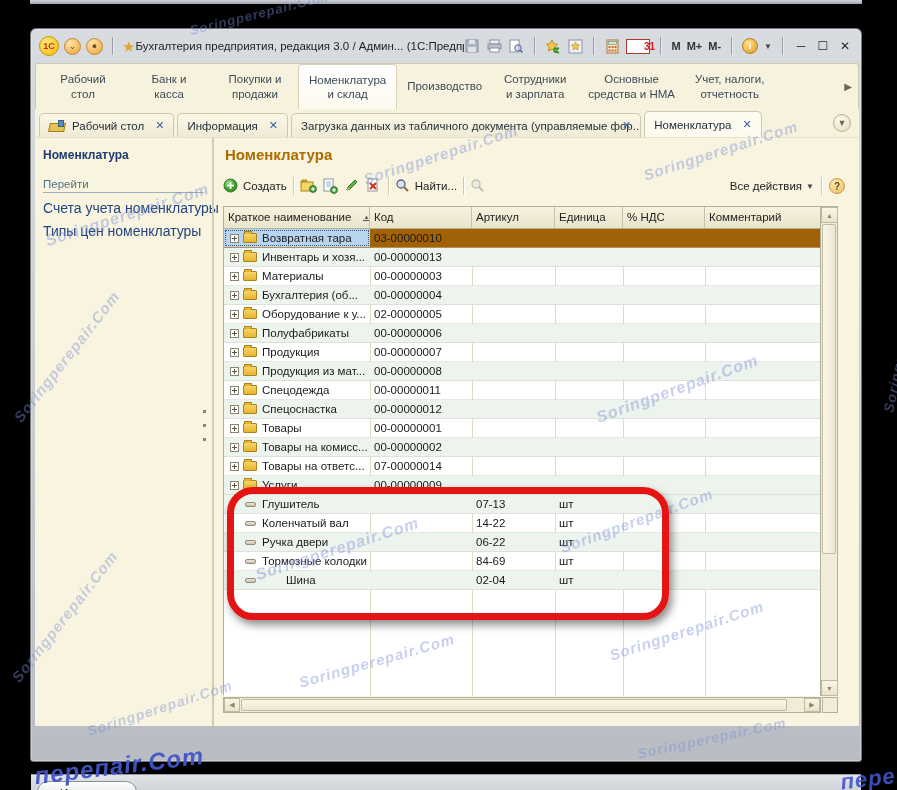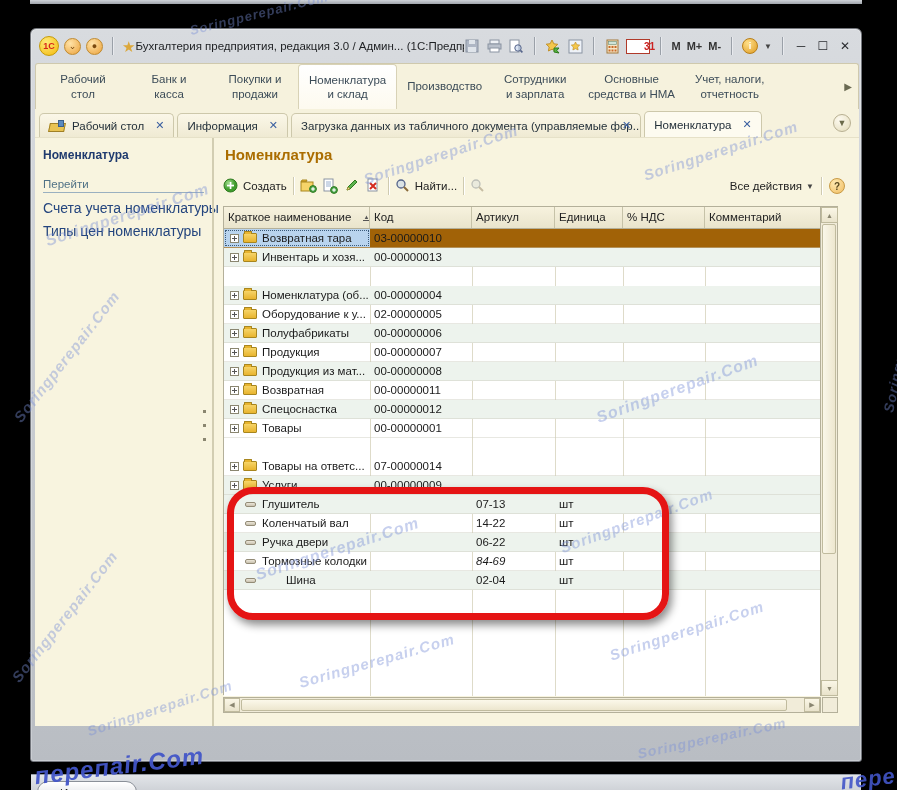"Материалы" div.trow { html: none -> <div> <div> <span></span> <span></span> <span>Материалы</span> </div> <div> <span>00-00000003</span> </div> <div> <span></span> </div> <div> <span></span> </div> <div> <span></span> </div> <div> <span></span> </div> </div> }
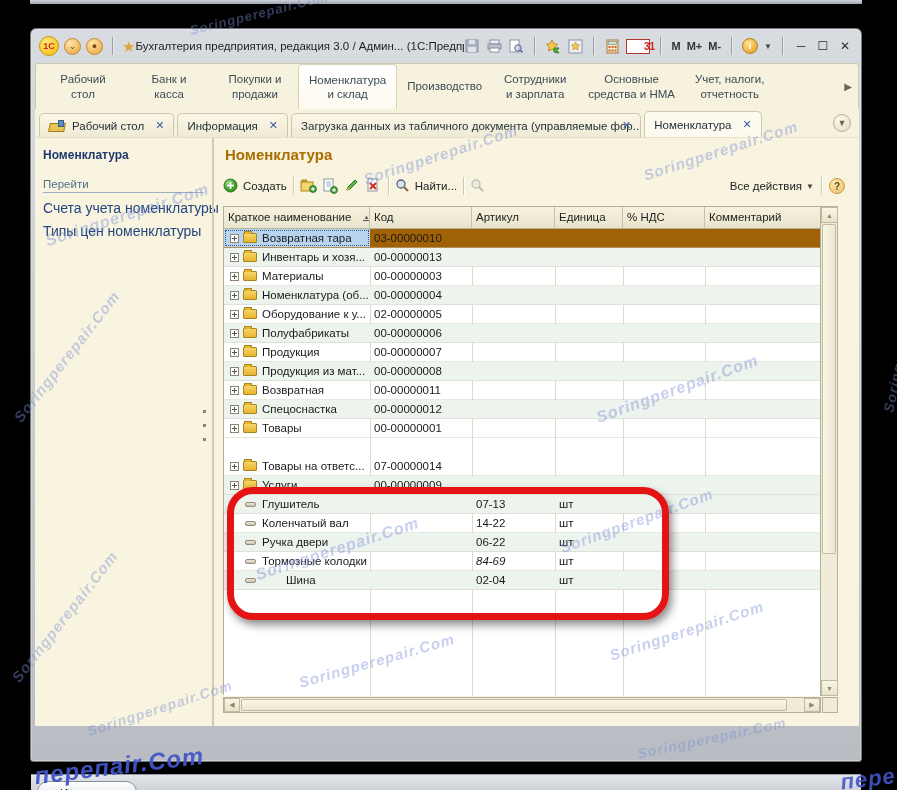"Номенклатура (об..." span { text: Номенклатура -> Бухгалтерия }
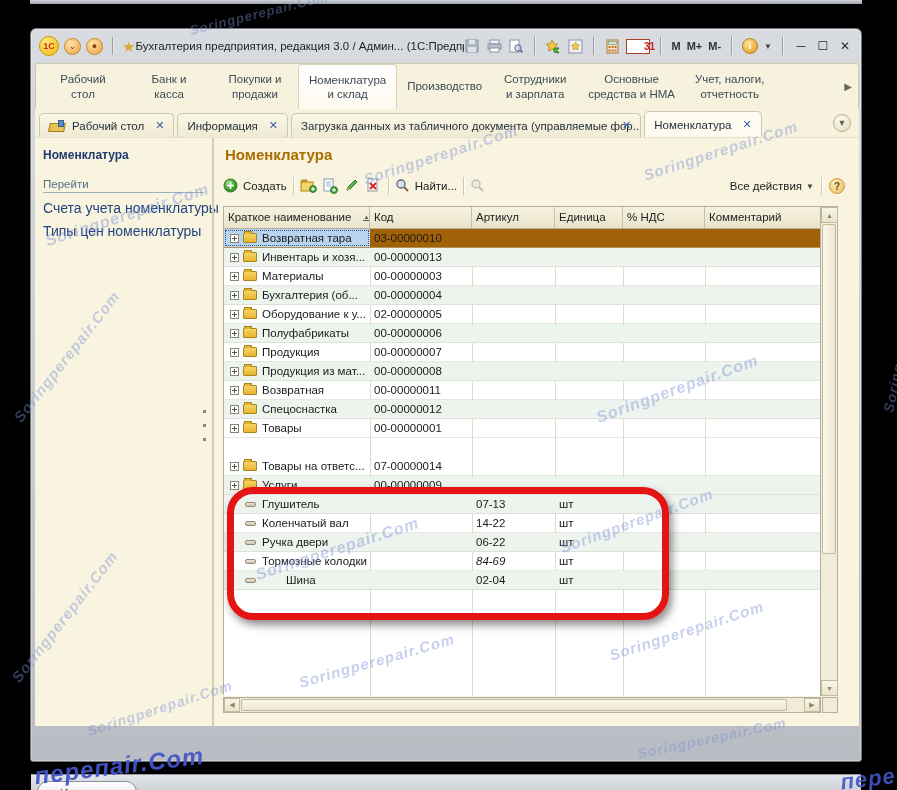"Возвратная" span { text: Возвратная -> Спецодежда }
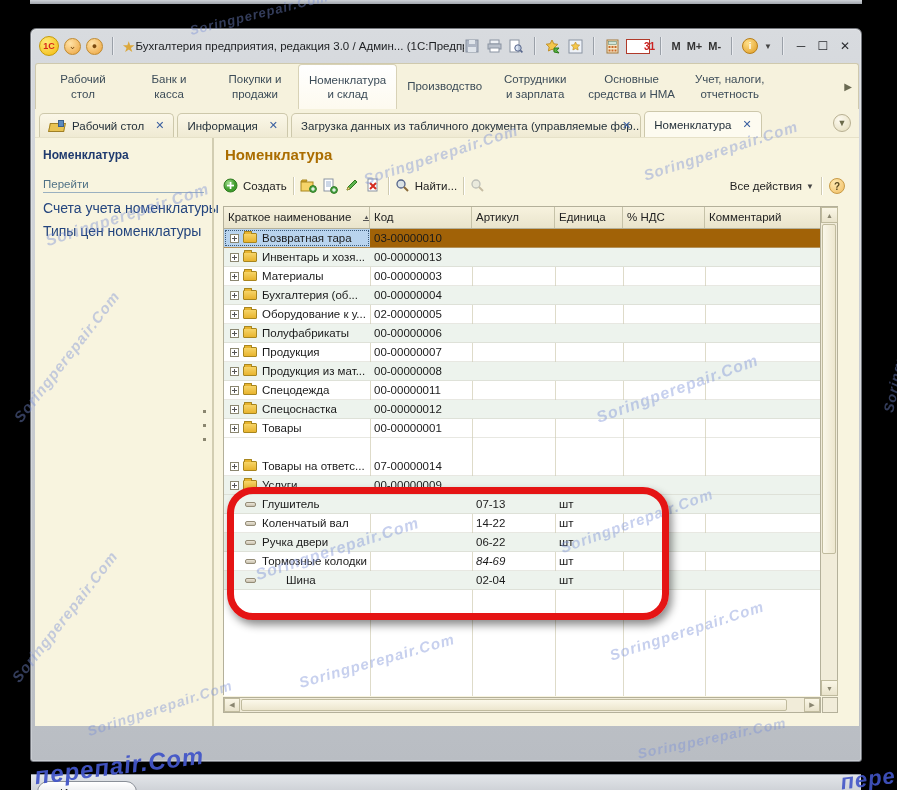"Товары на комисс..." div.trow { html: none -> <div> <div> <span></span> <span></span> <span>Товары на комисс...</span> </div> <div> <span>00-00000002</span> </div> <div> <span></span> </div> <div> <span></span> </div> <div> <span></span> </div> <div> <span></span> </div> </div> }
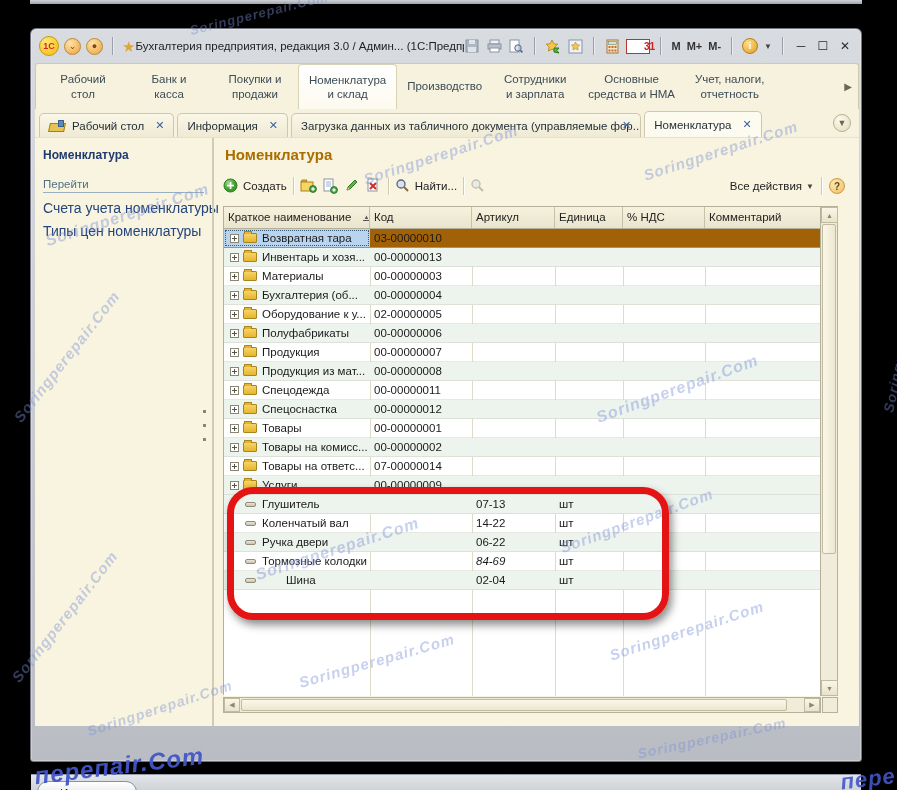"84-69" div.cell { font-style: italic -> none }
